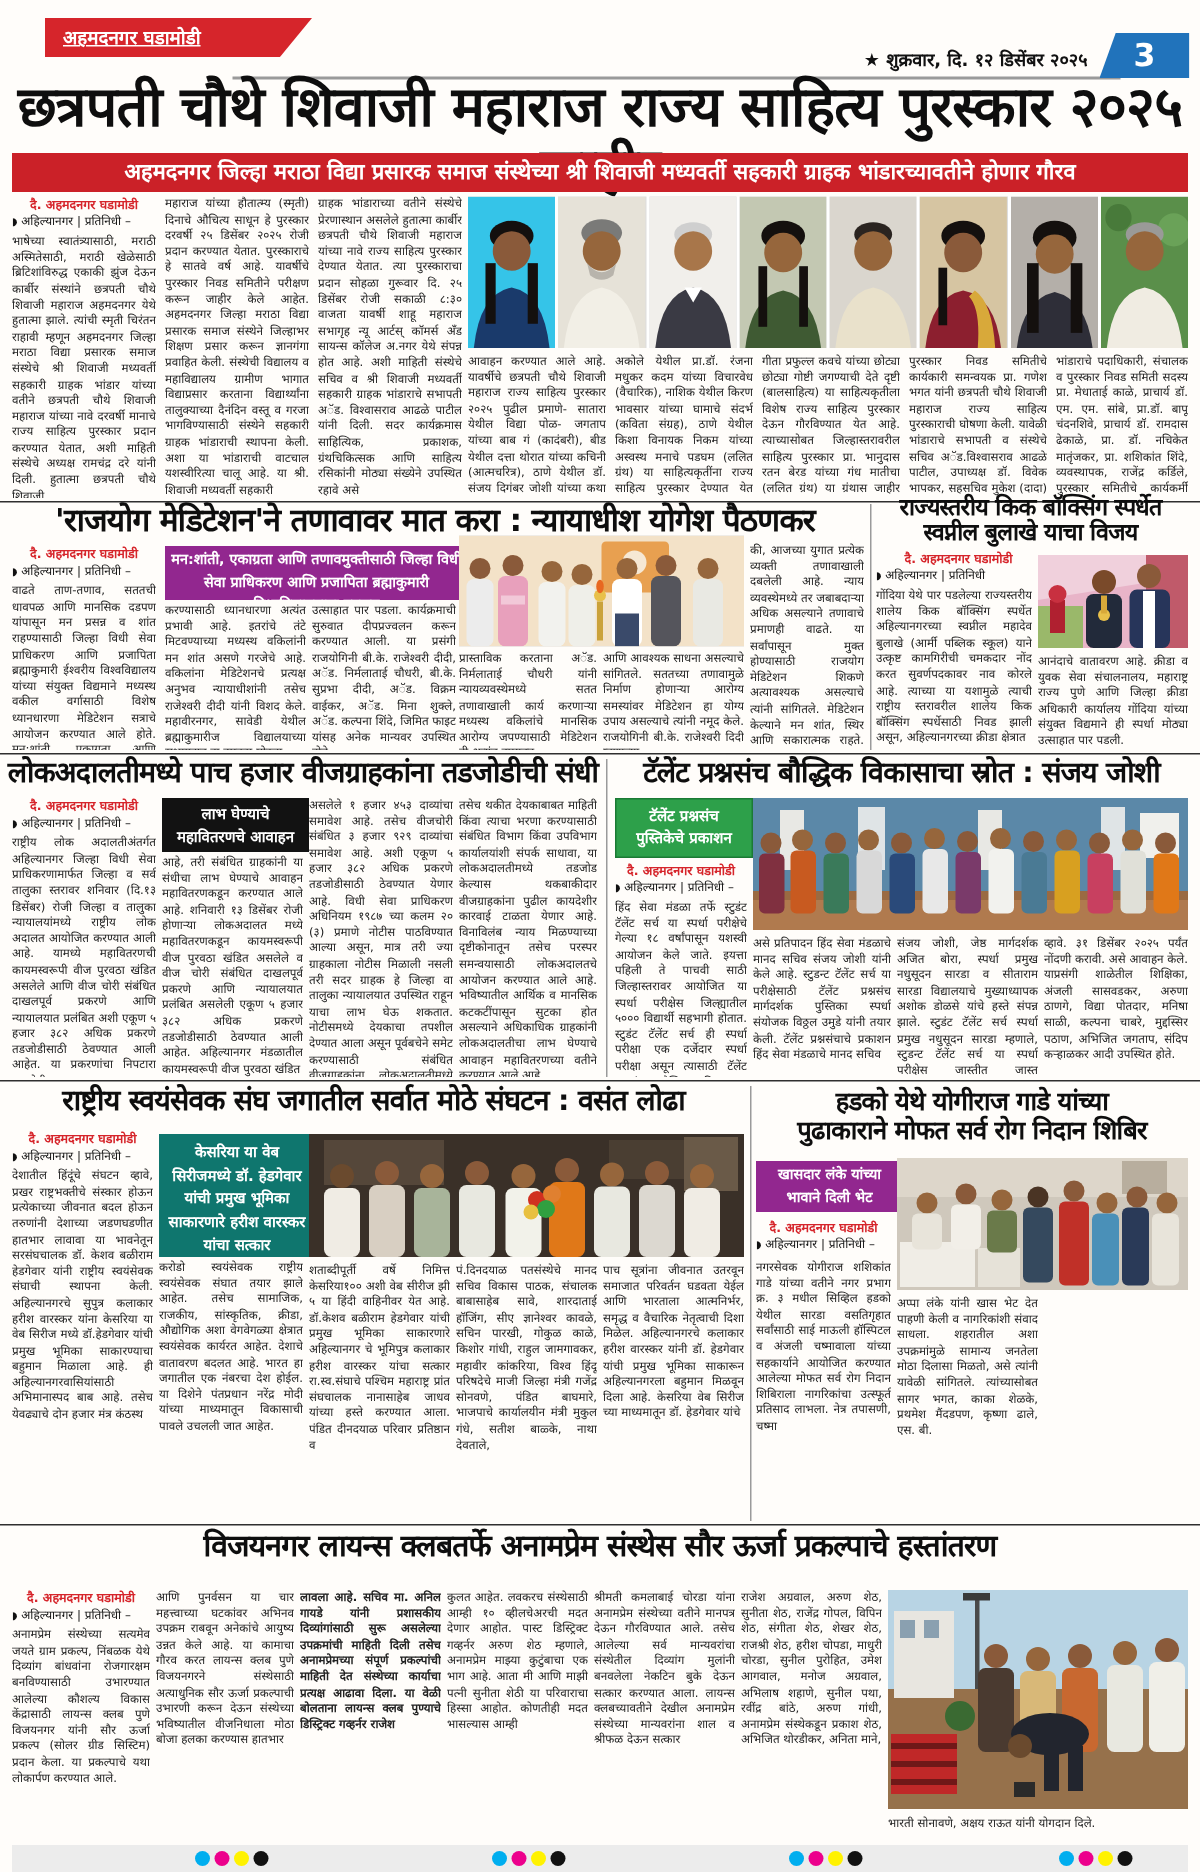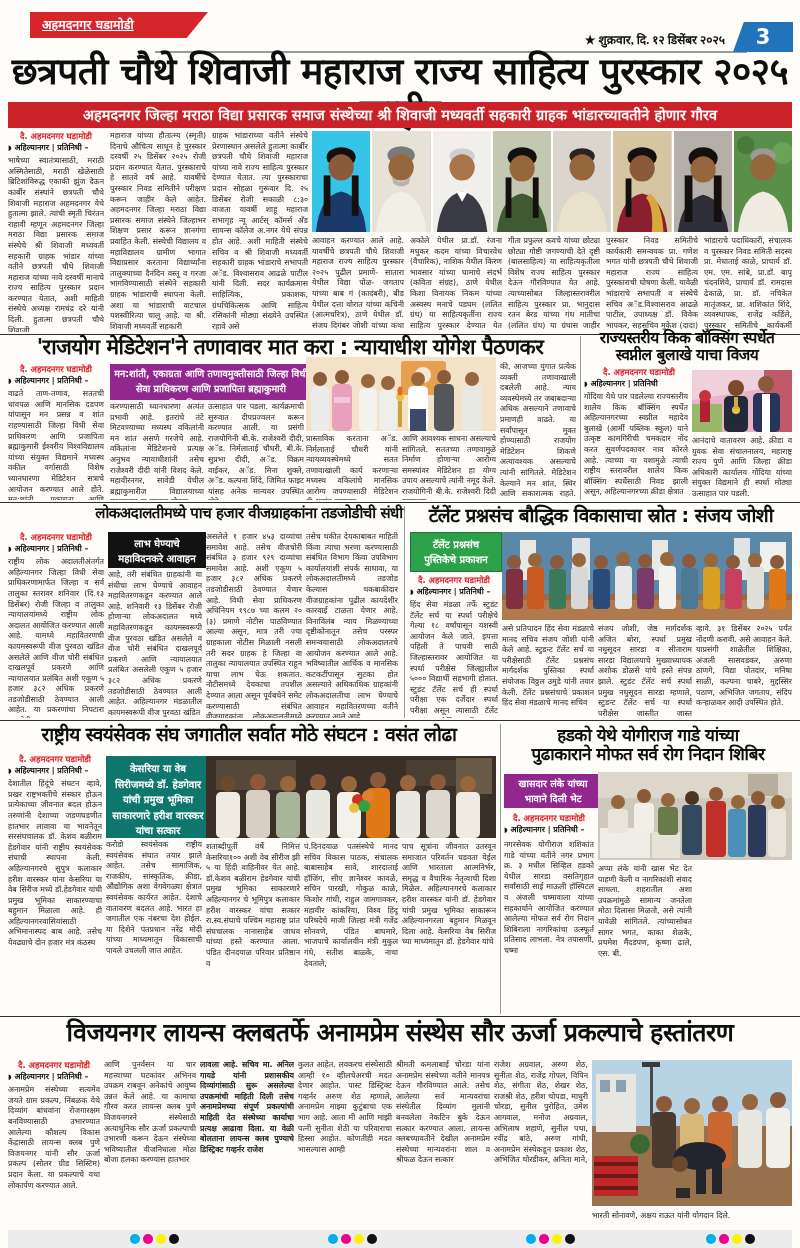"★ शुक्रवार, दि. १२ डिसेंबर" div.abs { font-family: Liberation Serif, serif -> none }
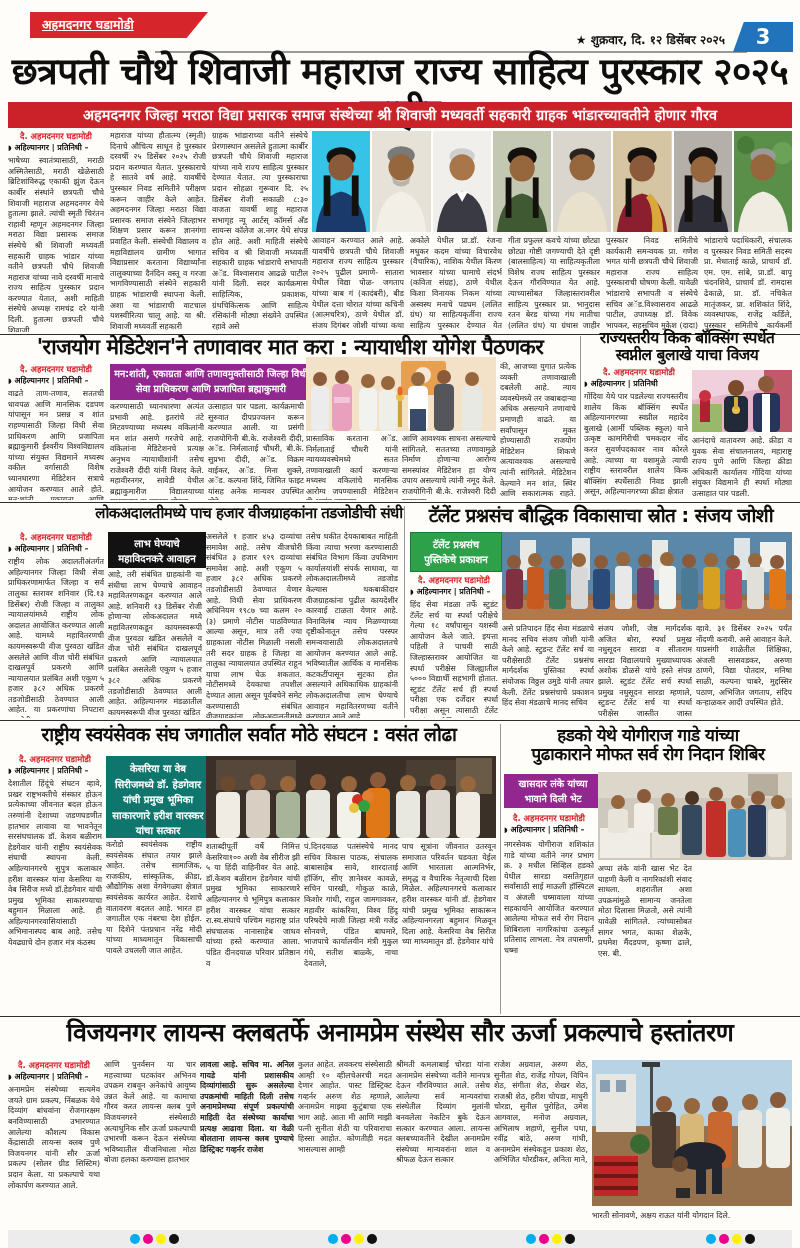"◗ अहिल्यानगर | प्रतिनिधी –" .city-credit { font-weight: bold -> normal }
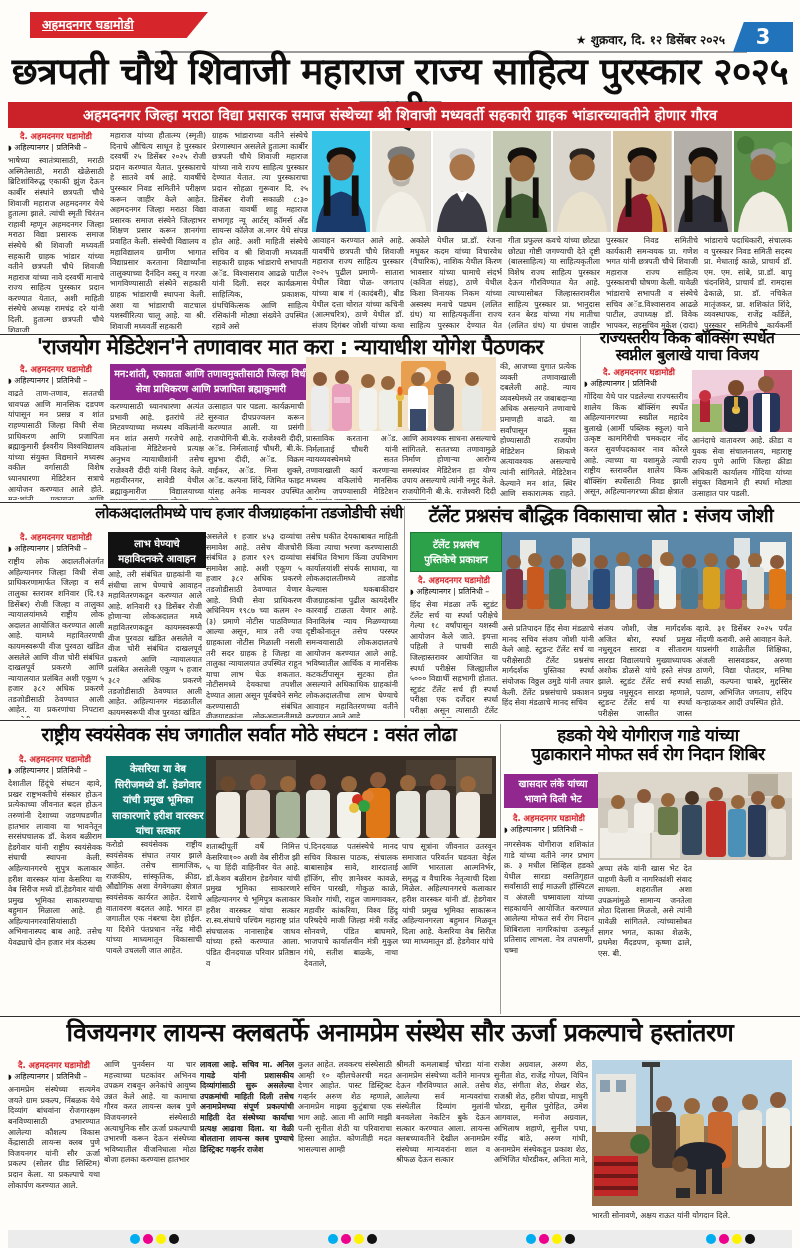"लोकअदालतीमध्ये पाच हजार वीजग्राहकांना" div.abs { font-size: 15px -> 19px; margin-left: 47px -> none }
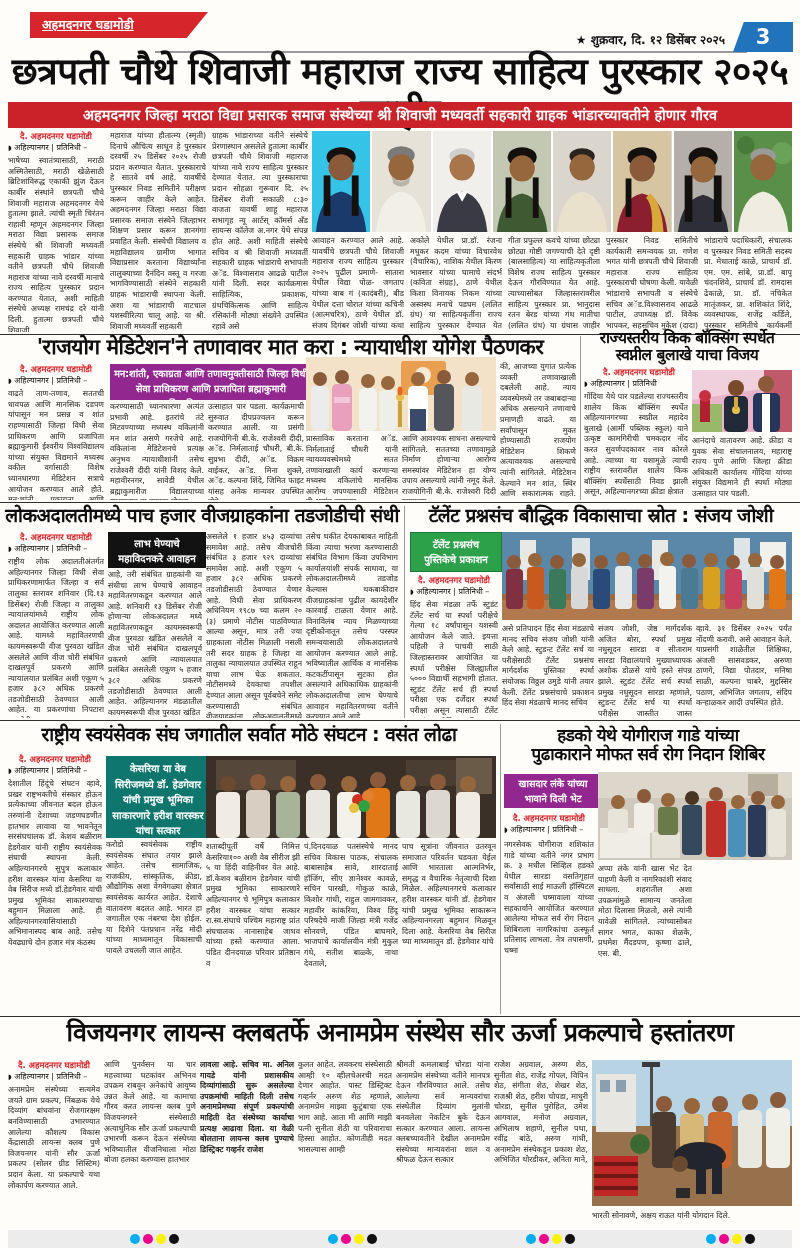"महाविदनकरे आवाहन" div { text: महाविदनकरे -> महावितरणचे }
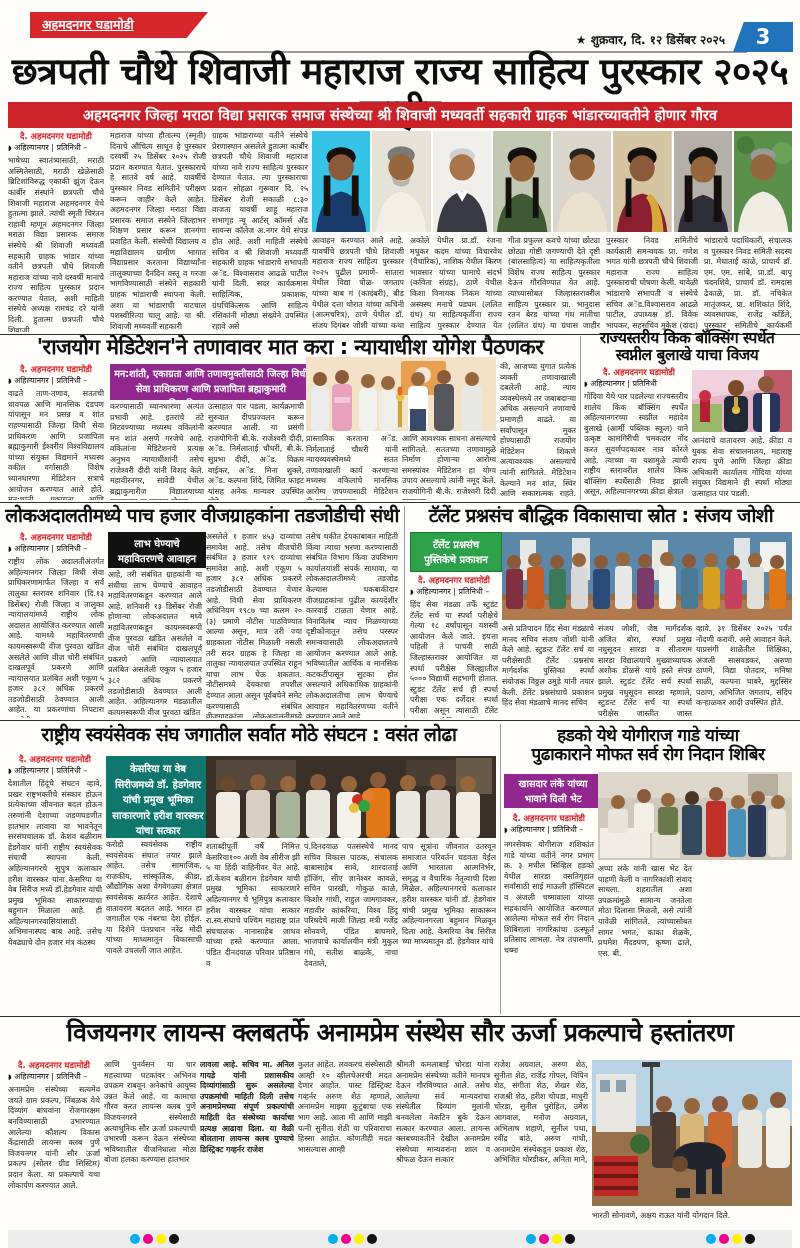"विजयनगर लायन्स क्लबतर्फे अनामप्रेम" div.abs { font-size: 25px -> 20px }
